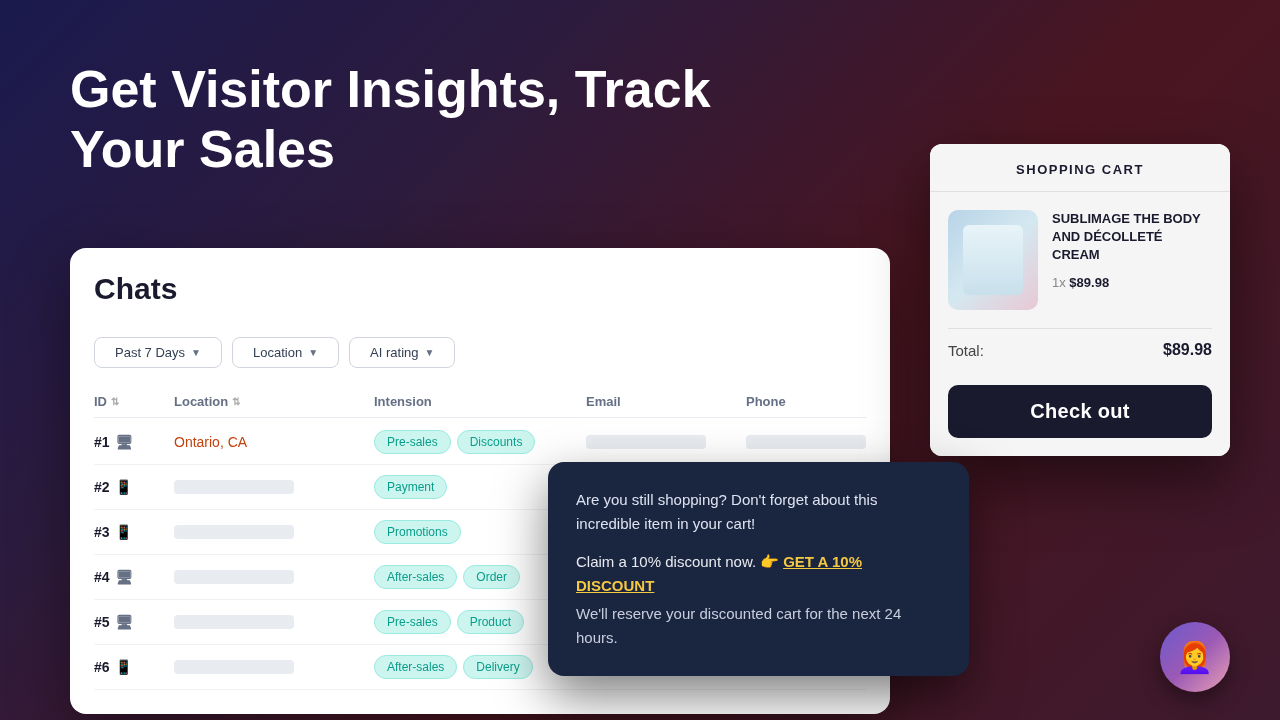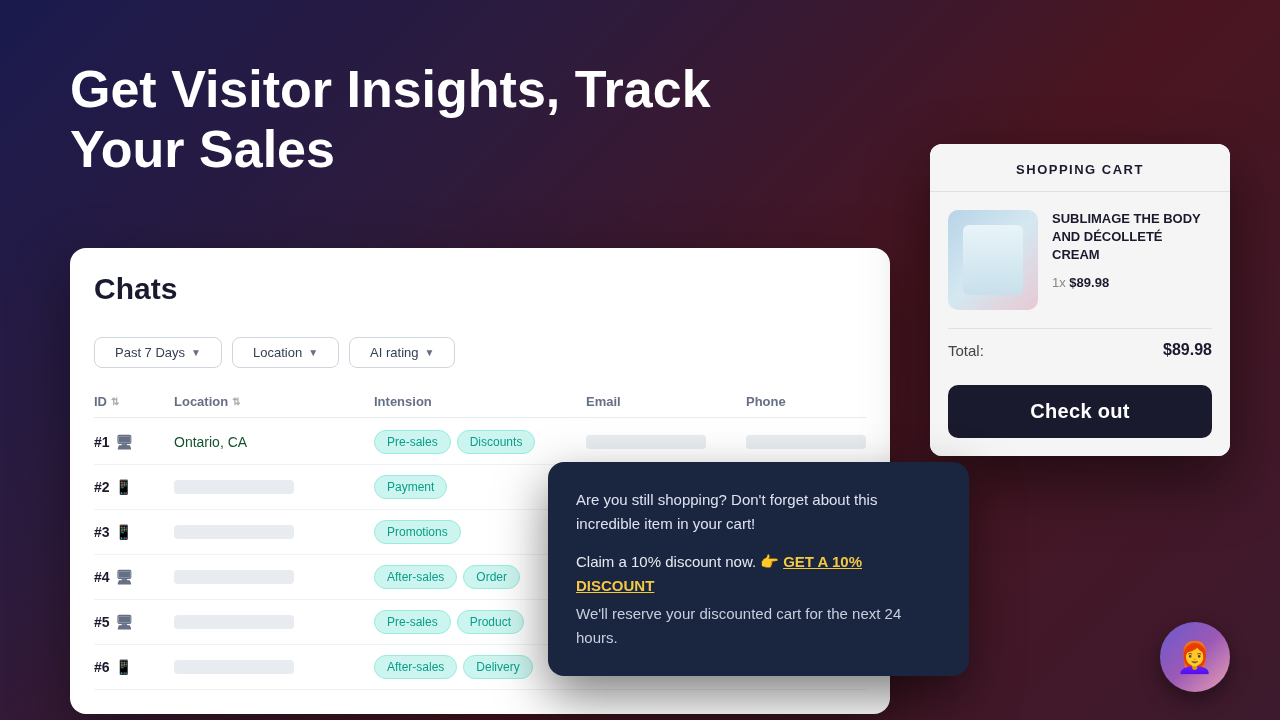"Ontario, CA" .row-location { color: #14532d -> #c2410c }
